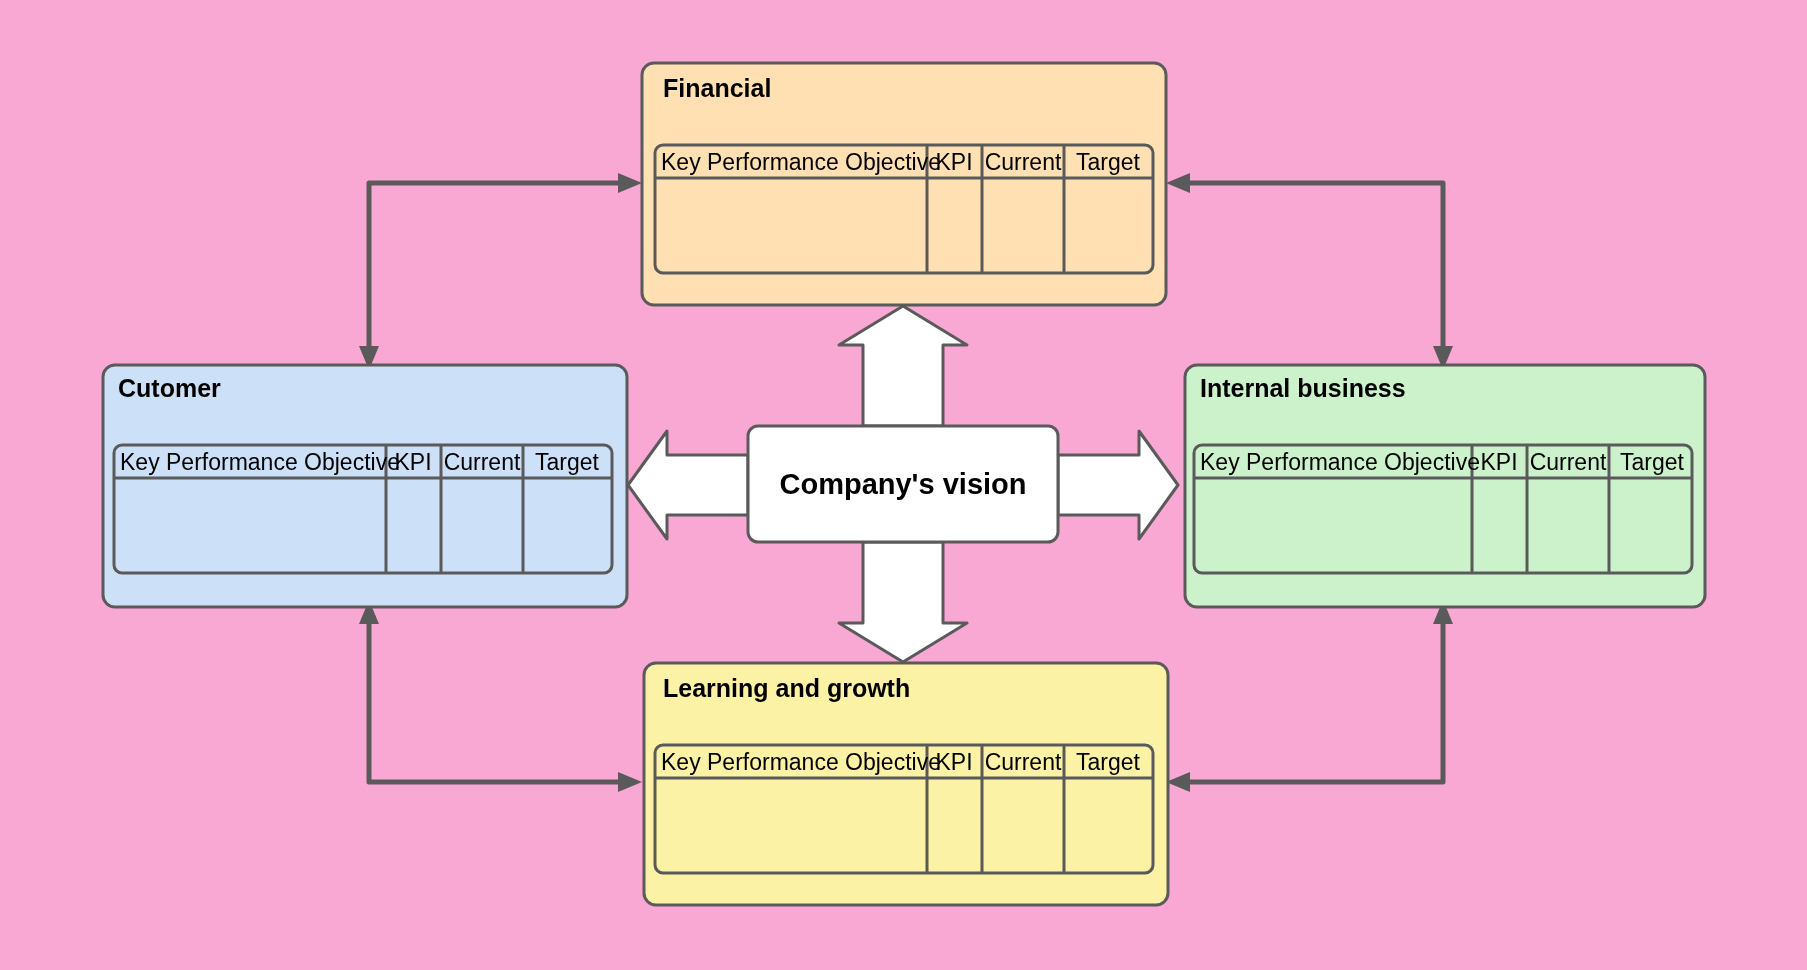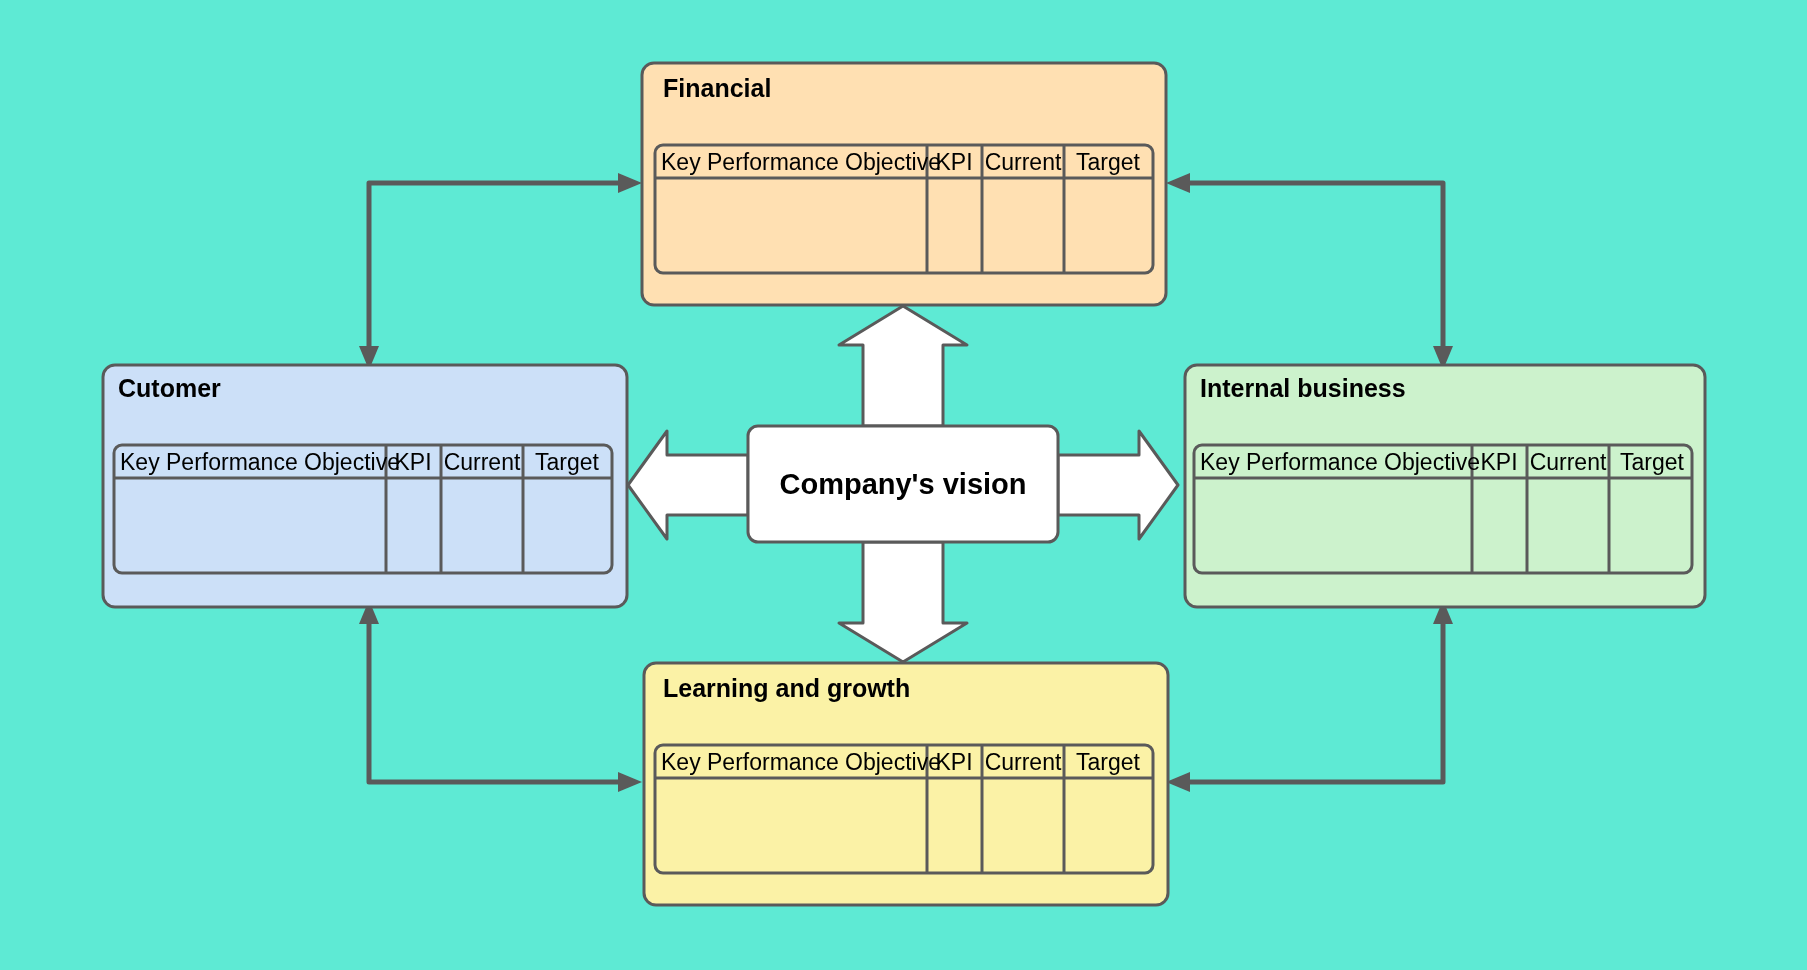"Financial" #diagram-root { background: #5eead4 -> #f9a8d4 }
